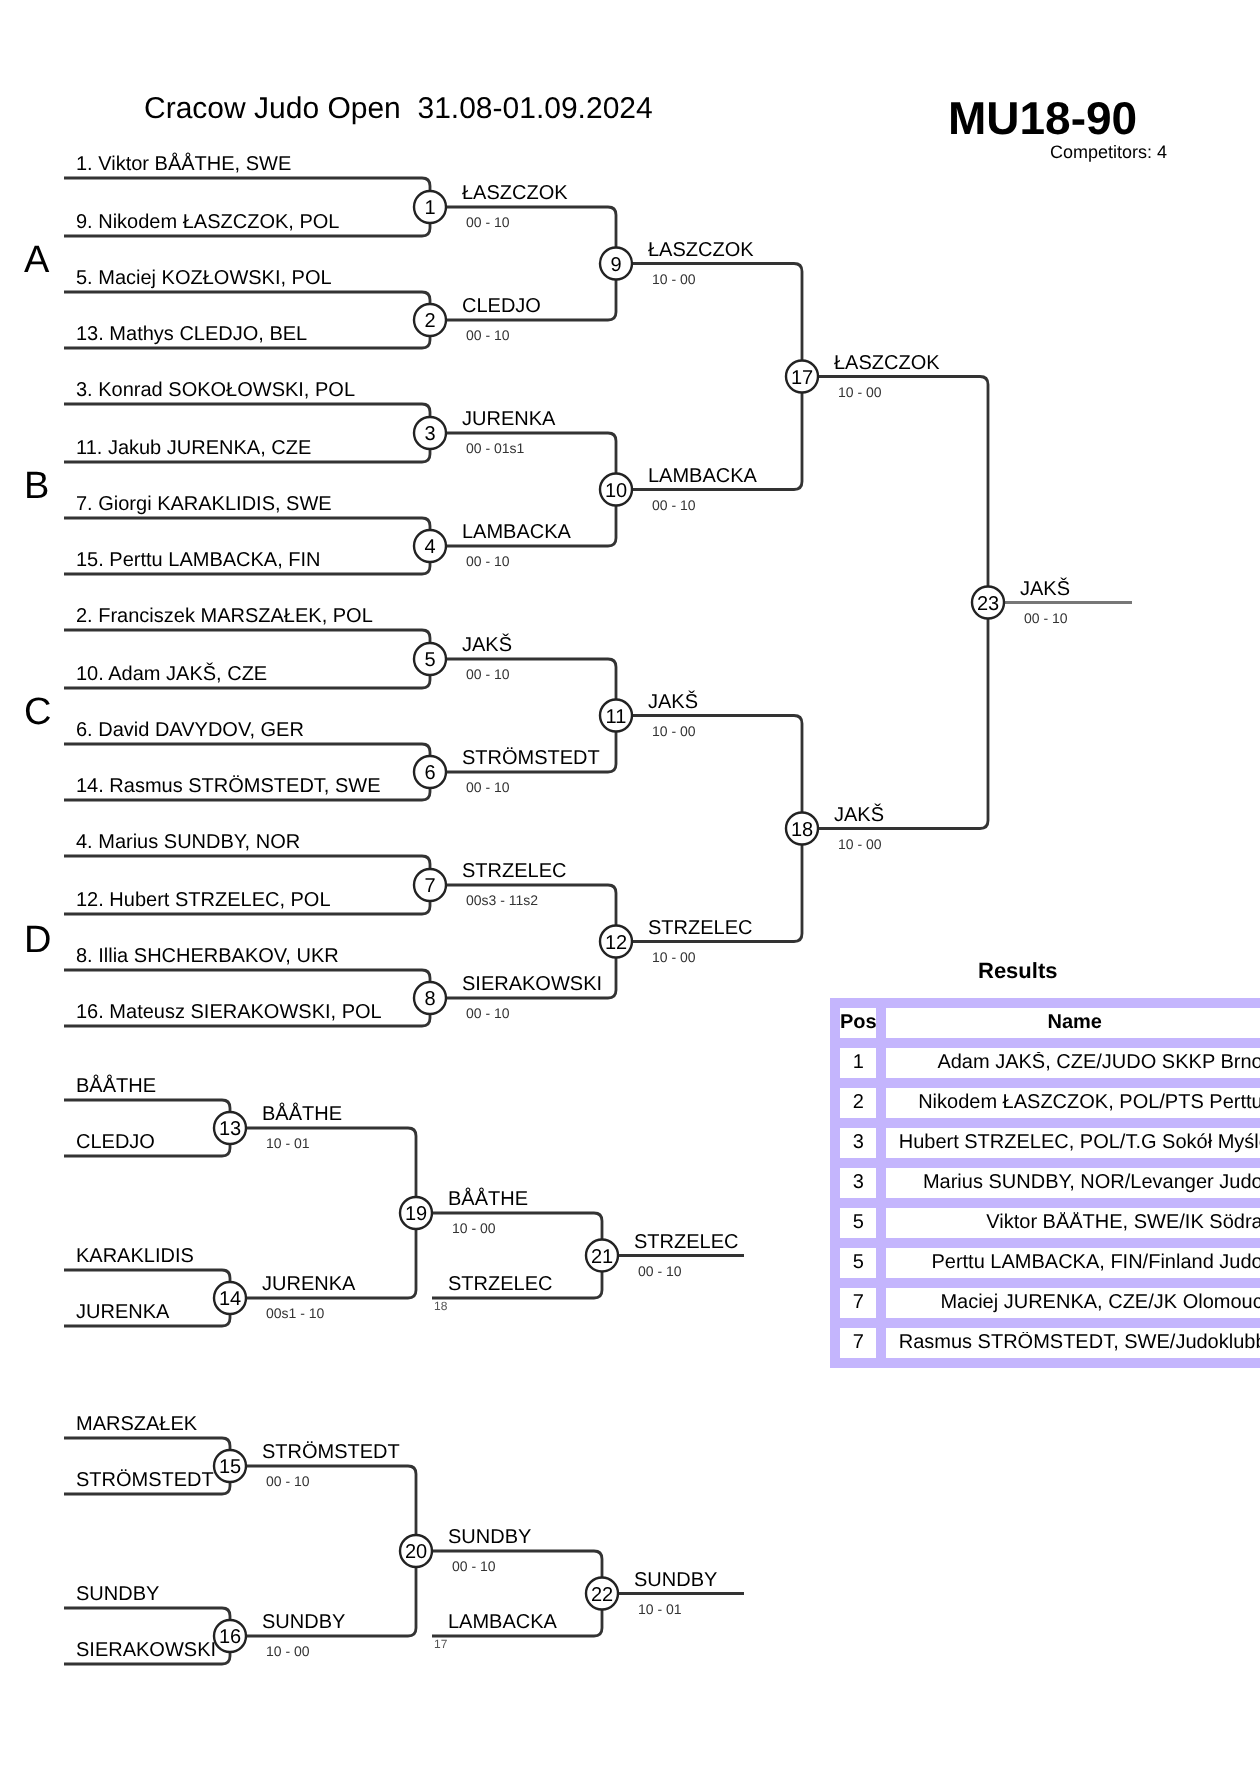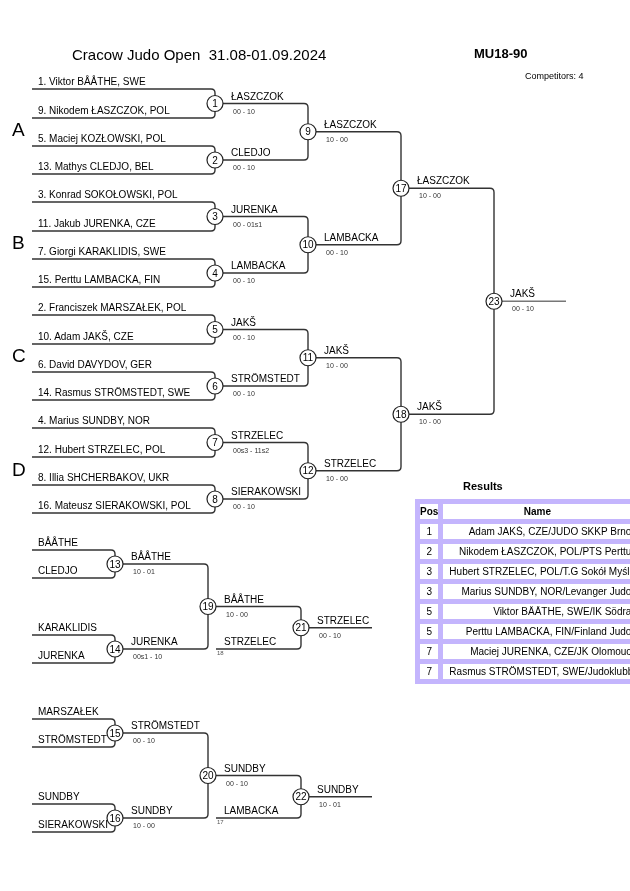"MU18-90" #category { font-size: 13px -> 23px }
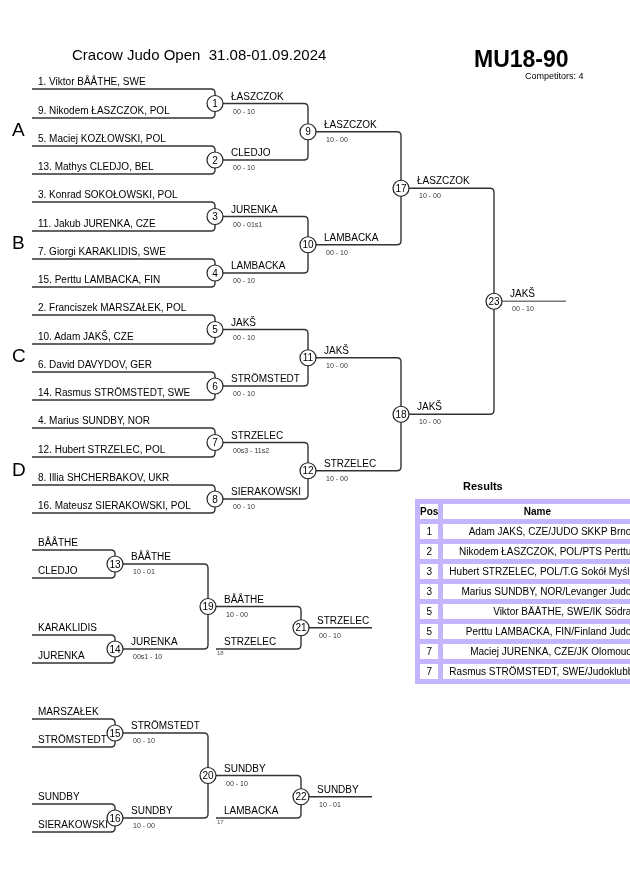"Results" #results-title { left: 463px -> 489px }
